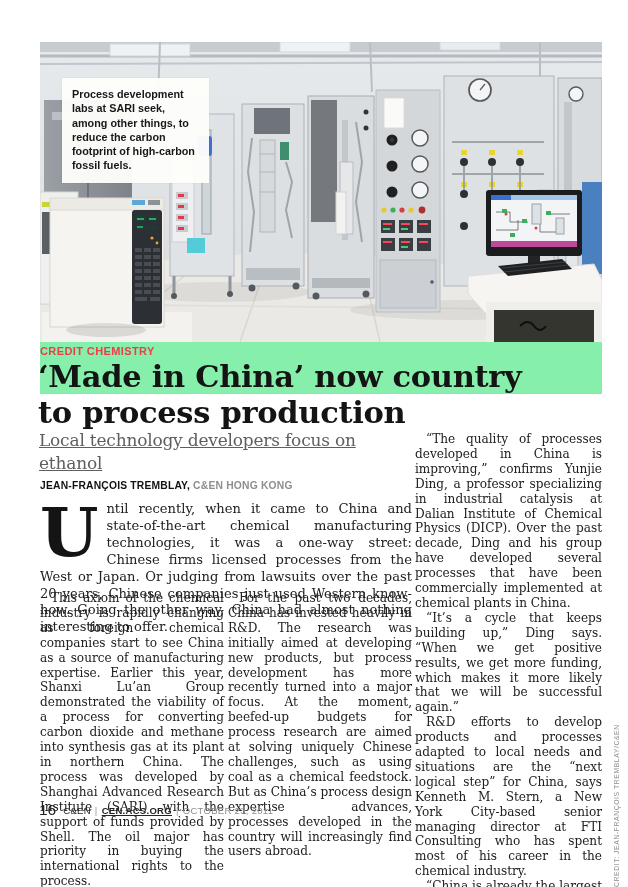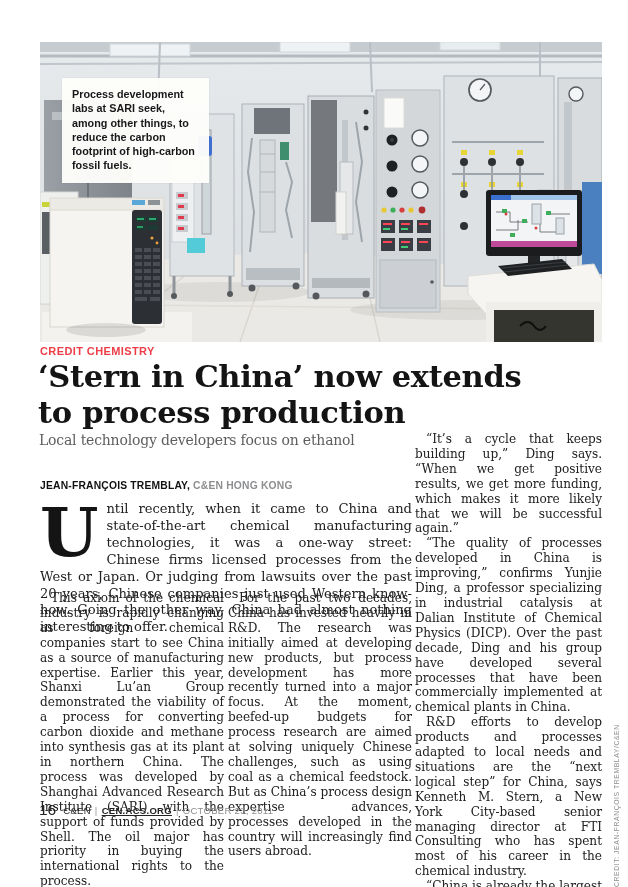"Process development labs at SARI" .photo-wrap { height: 300px -> 352px }
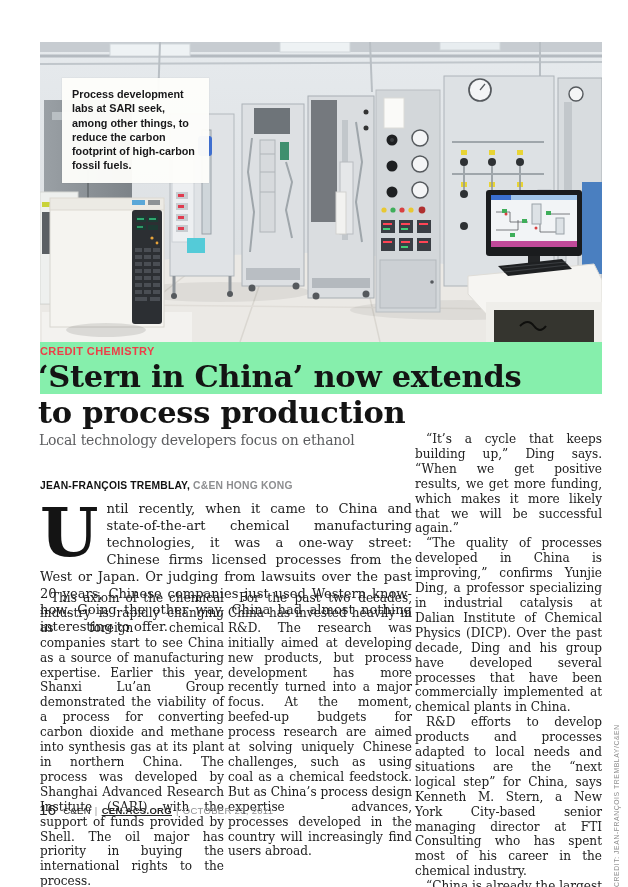"‘Stern in China’ now extends" div { text: Stern in China’ now extends -> Made in China’ now country }
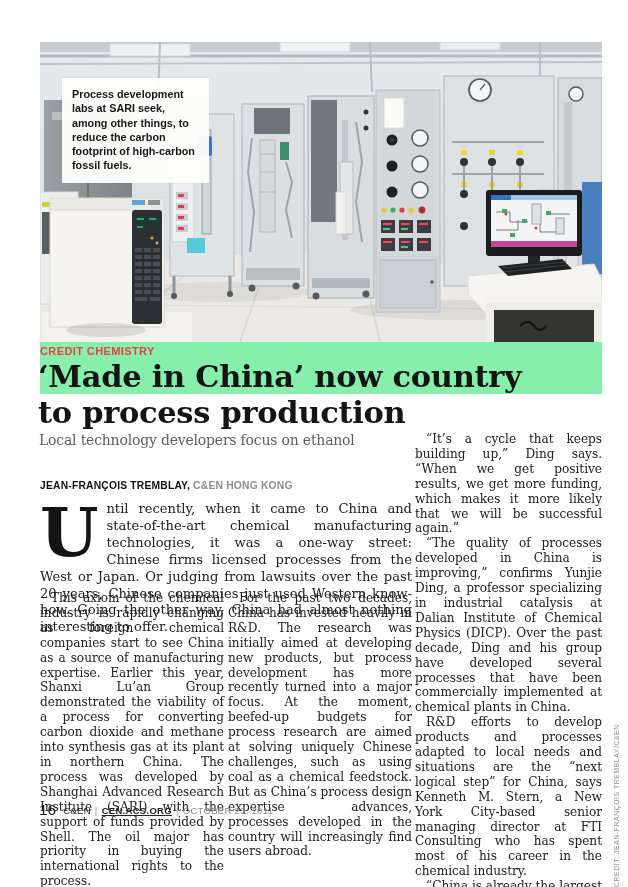"Local technology developers focus on" .dek { font-size: 14px -> 17px; text-decoration: none -> underline }
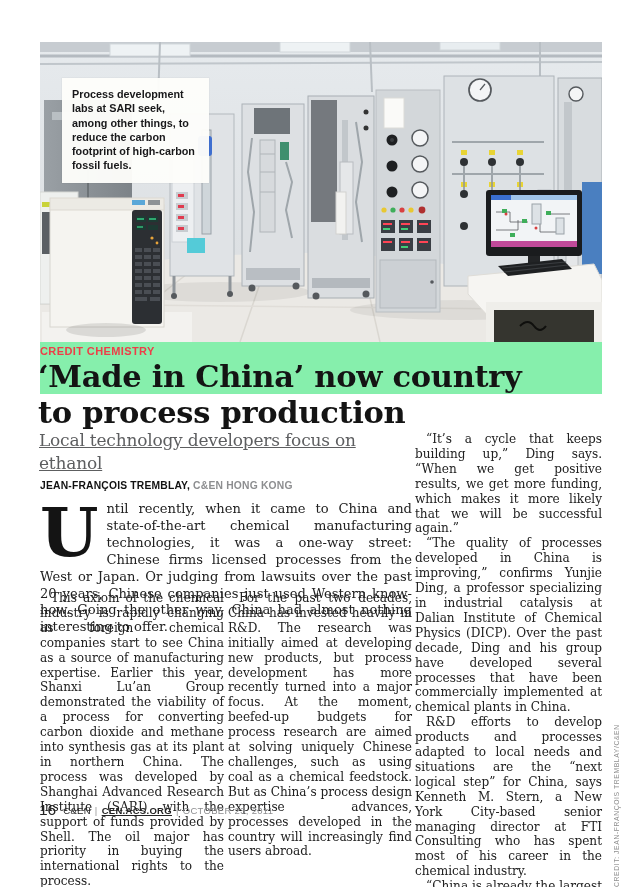"“It’s a cycle that keeps" p.indent { order: before "“The quality of processes developed" -> after "“The quality of processes developed" }
